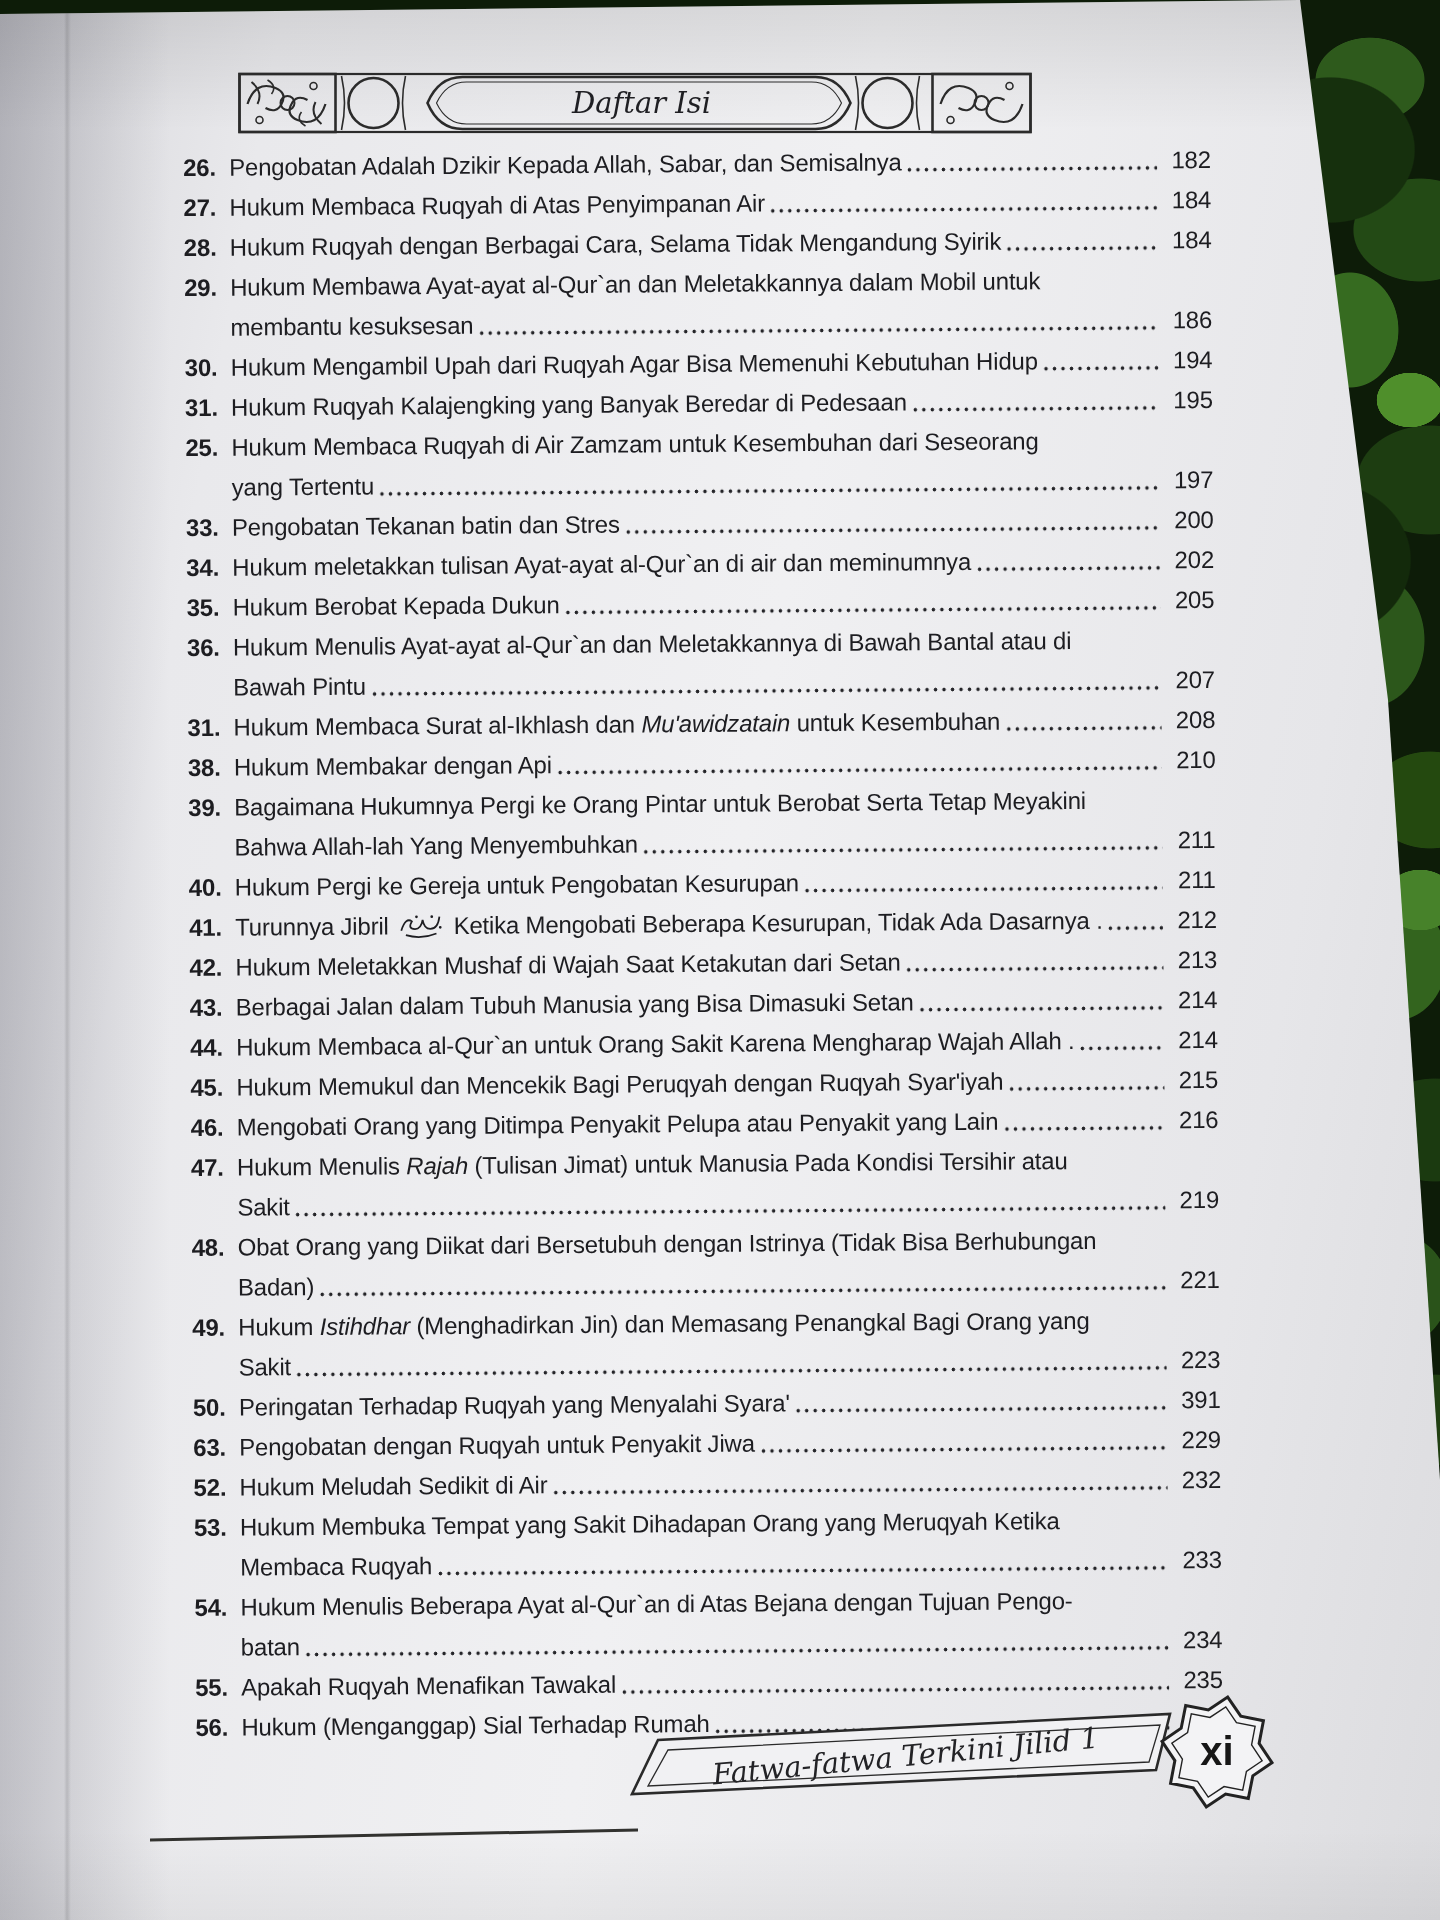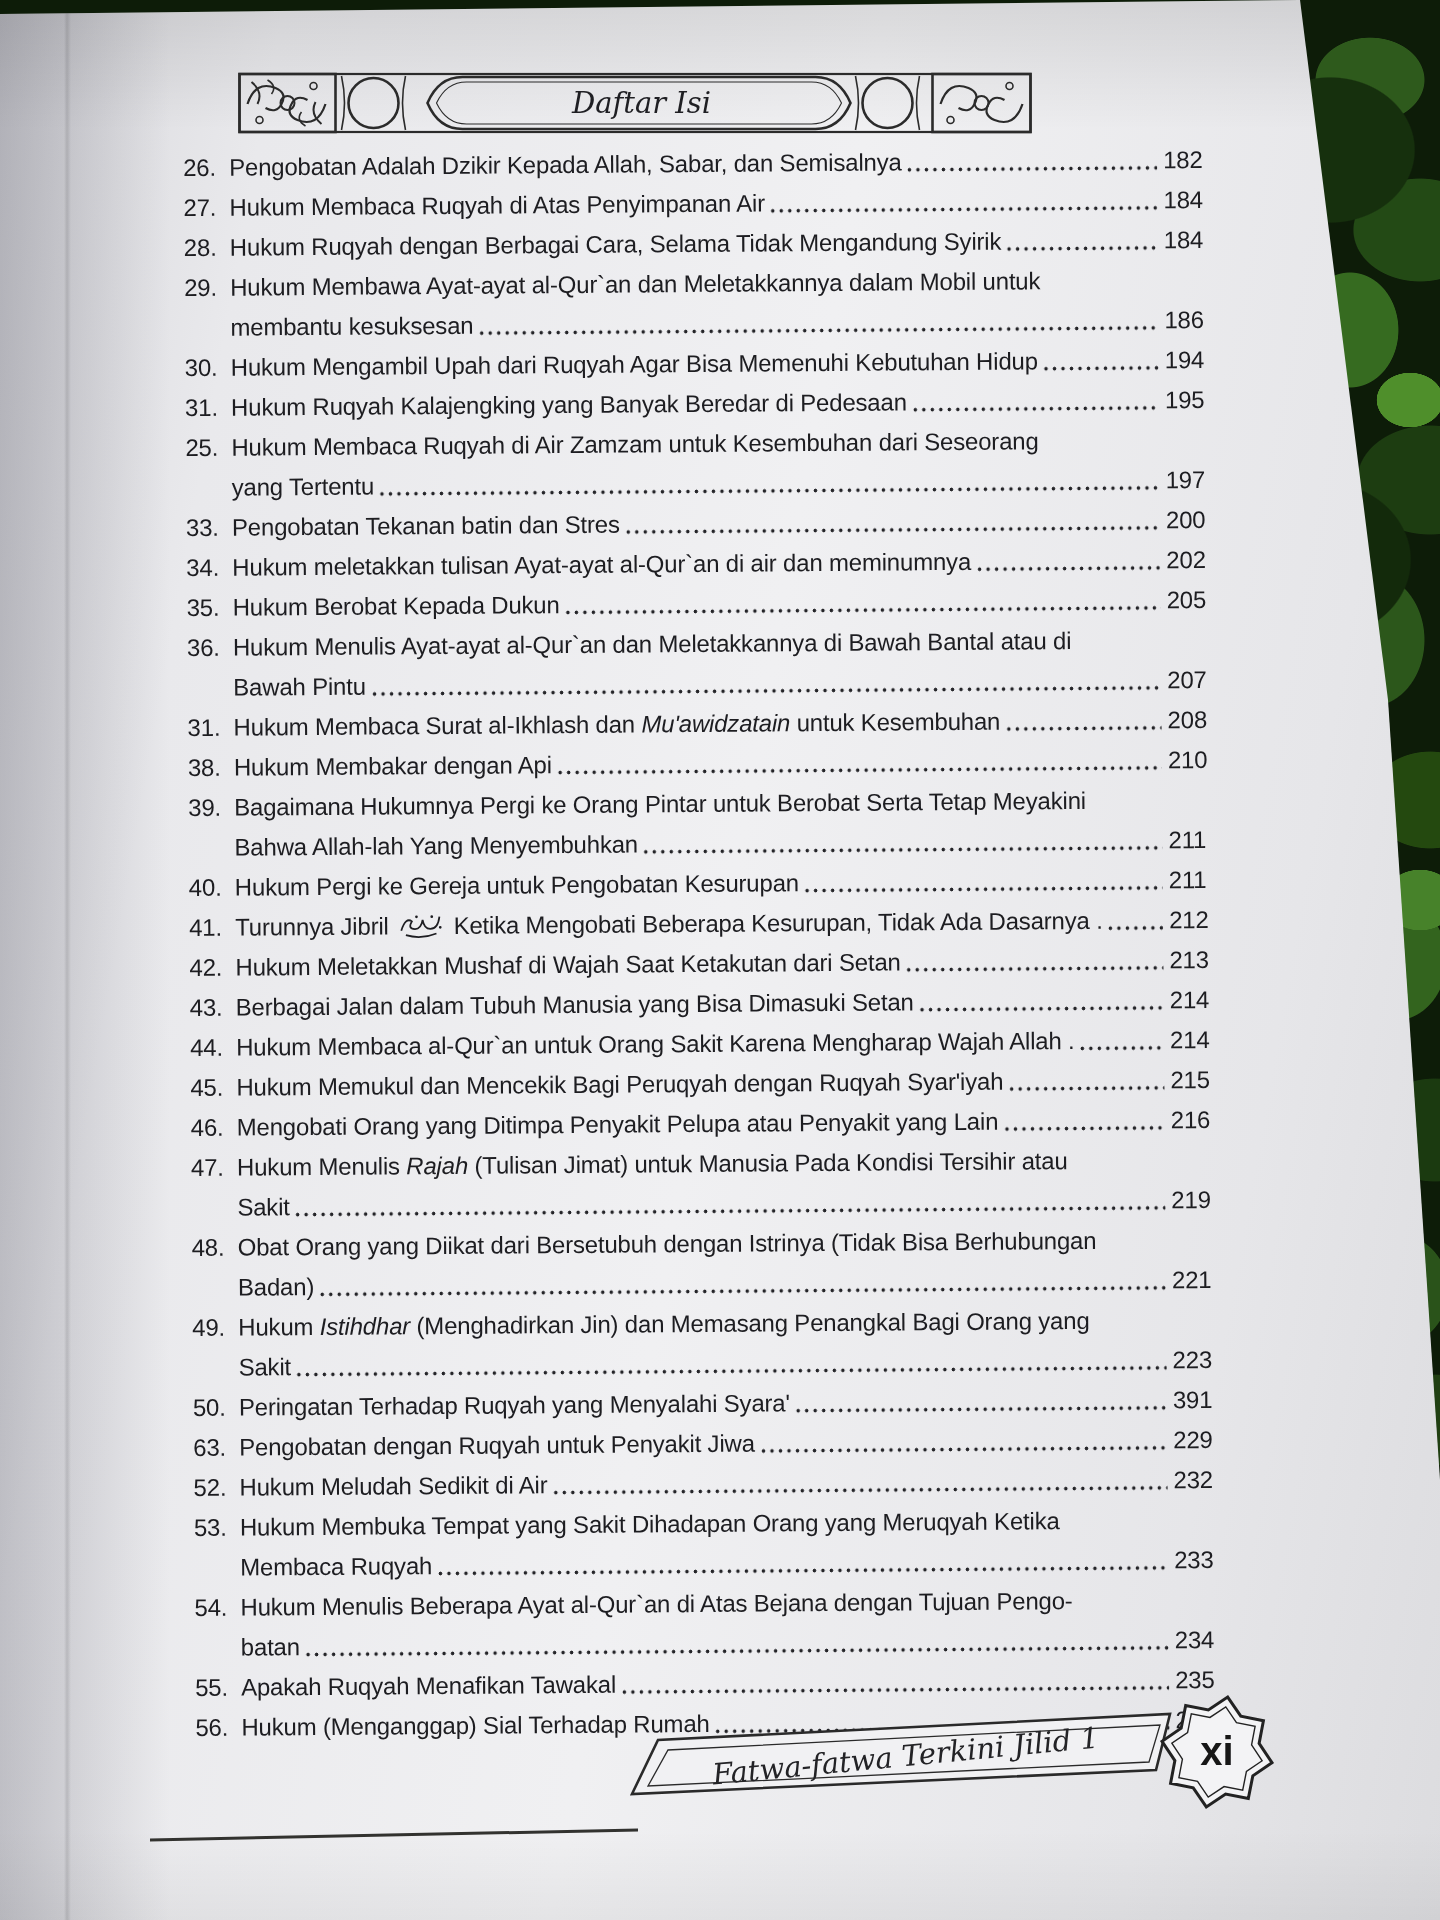"26." .num { font-weight: none -> bold }
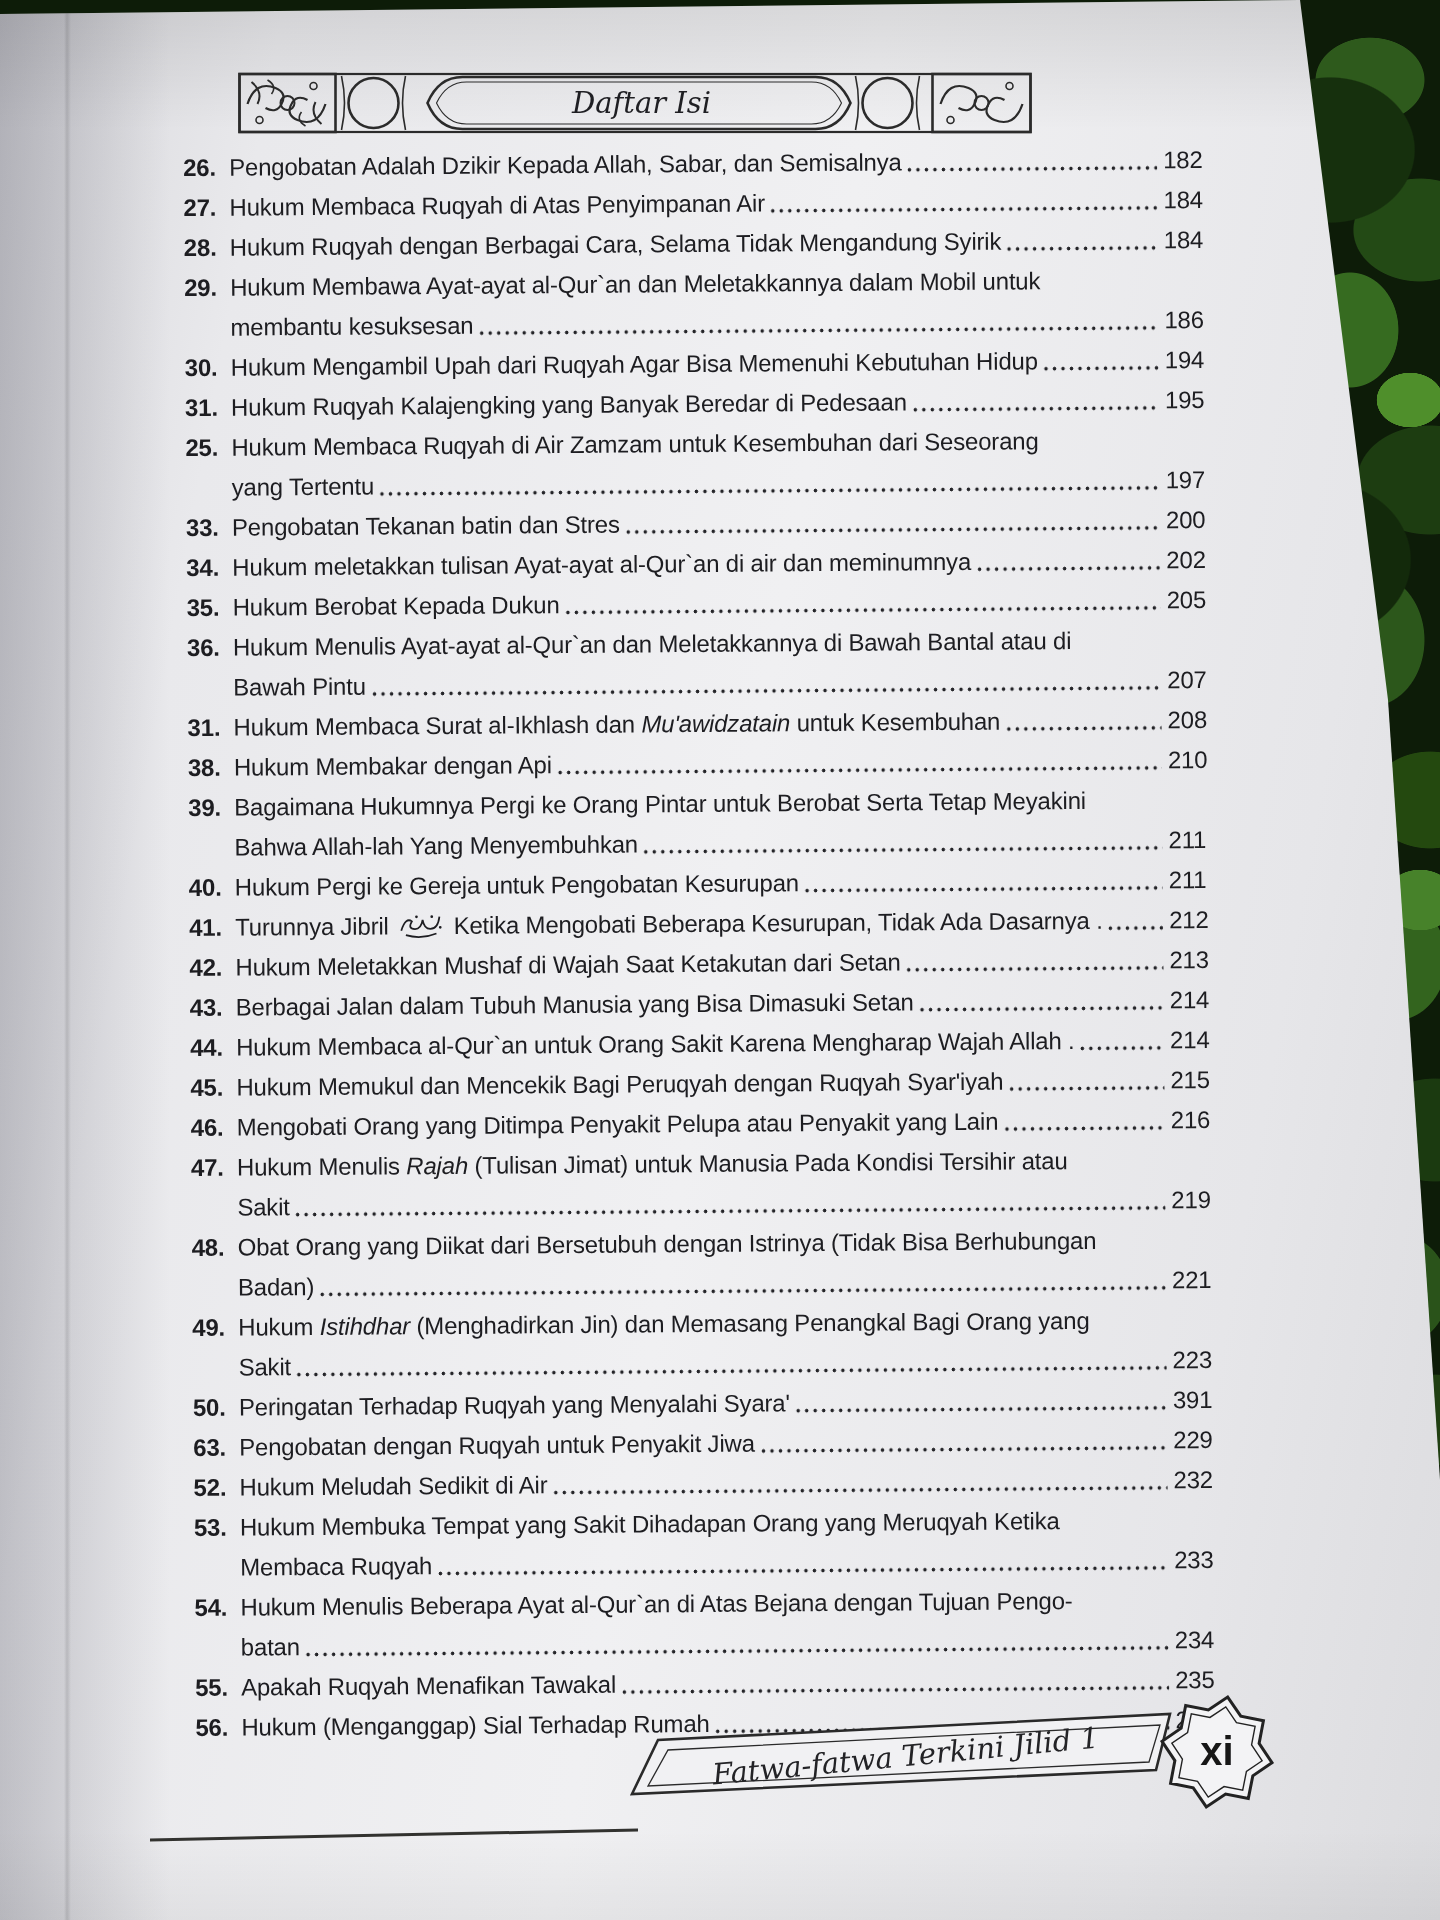"182" .pg { text-align: left -> center }
